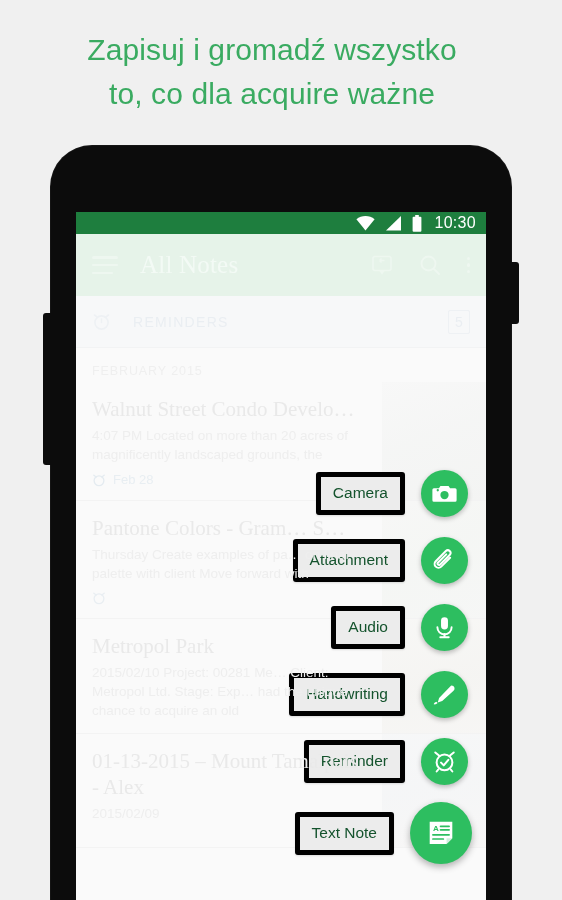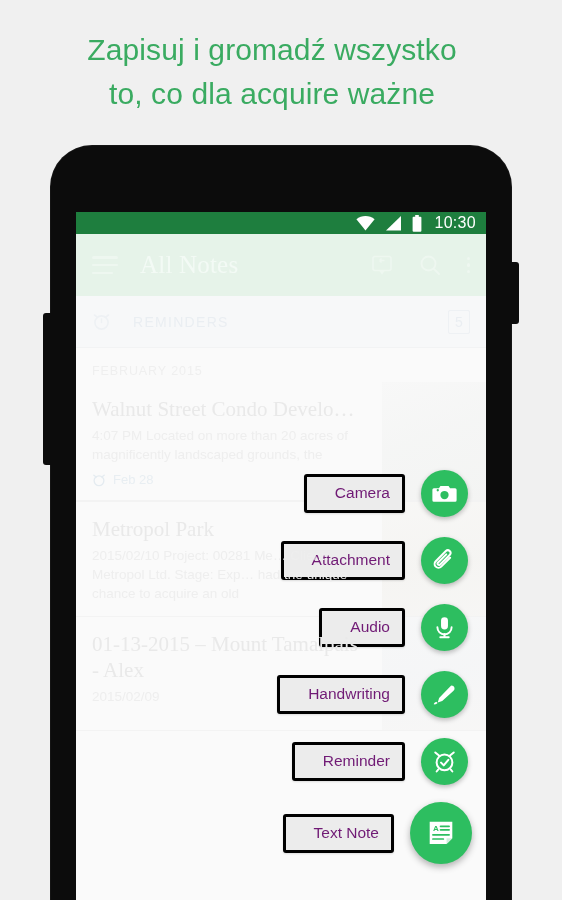"Camera" .fab-label { border: 3px solid #000000 -> 5px solid #000000; color: #701a75 -> #14532d; padding: 7px 12px 8px 28px -> 7px 12px 8px 12px }
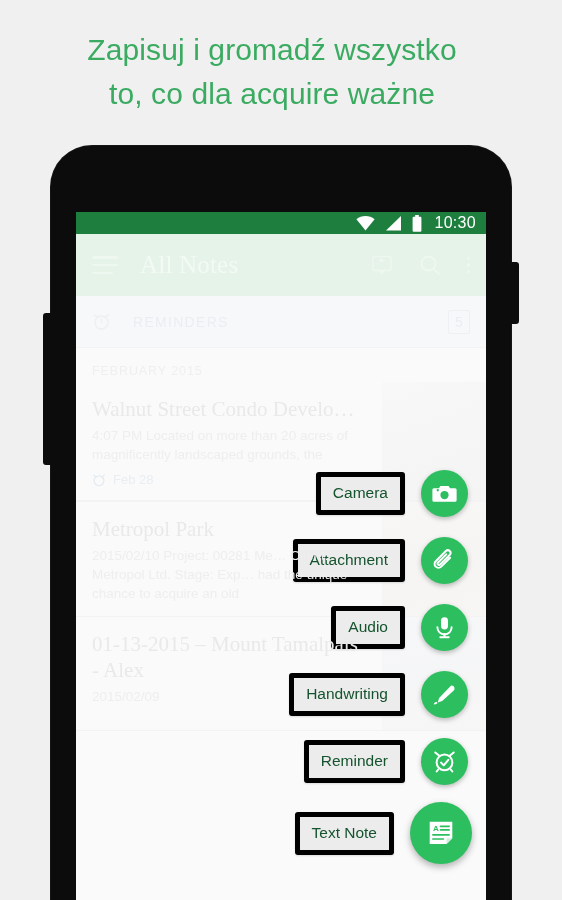"Pantone Colors - Gram… S…" div.note { html: none -> <div> <div></div> <div>Pantone Colors - Gram… S…</div> <div>Thursday Create examples of pa… on final palette with client Move forward with</div> <div> <svg> <circle></circle> <line></line> <line></line> </svg> <span></span> </div> </div> }
